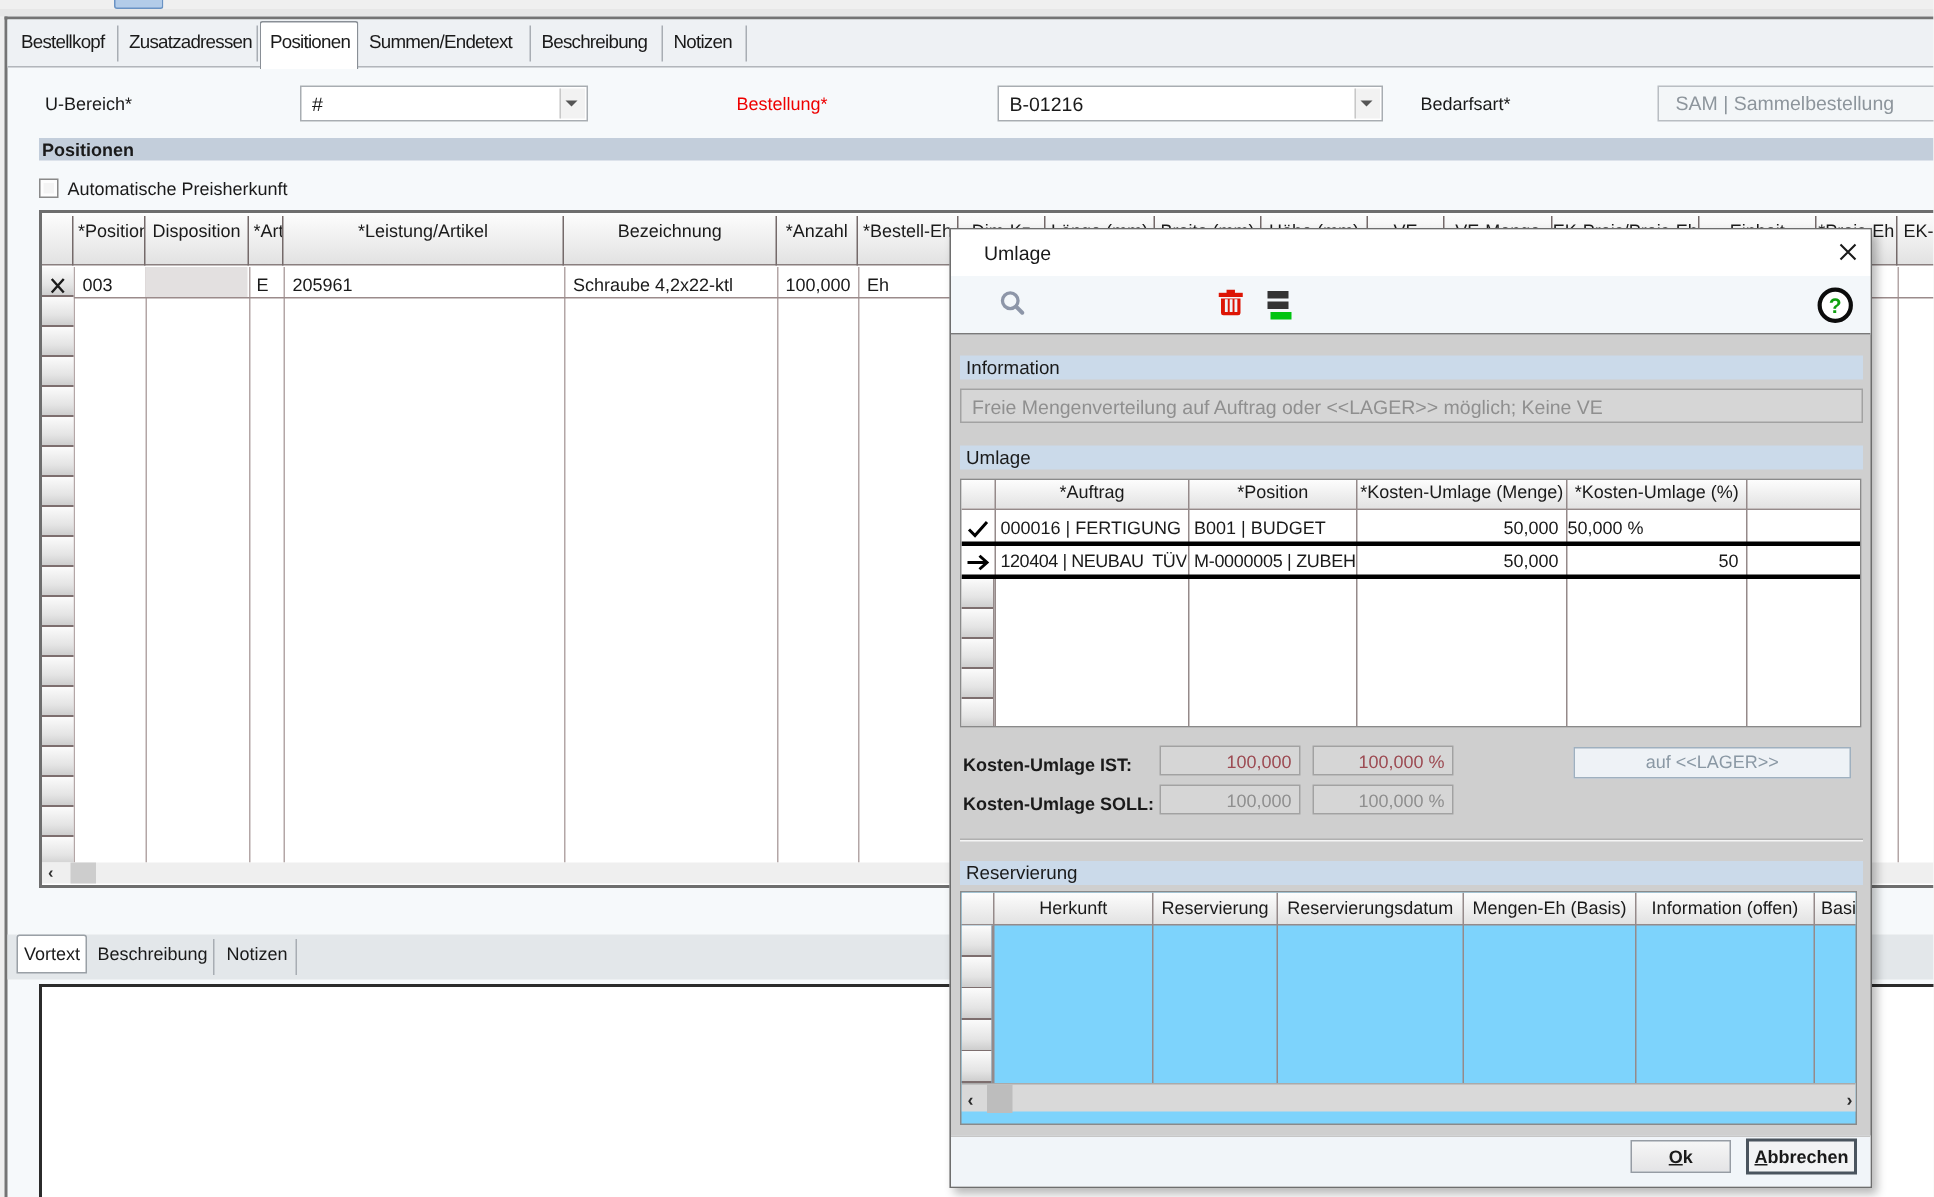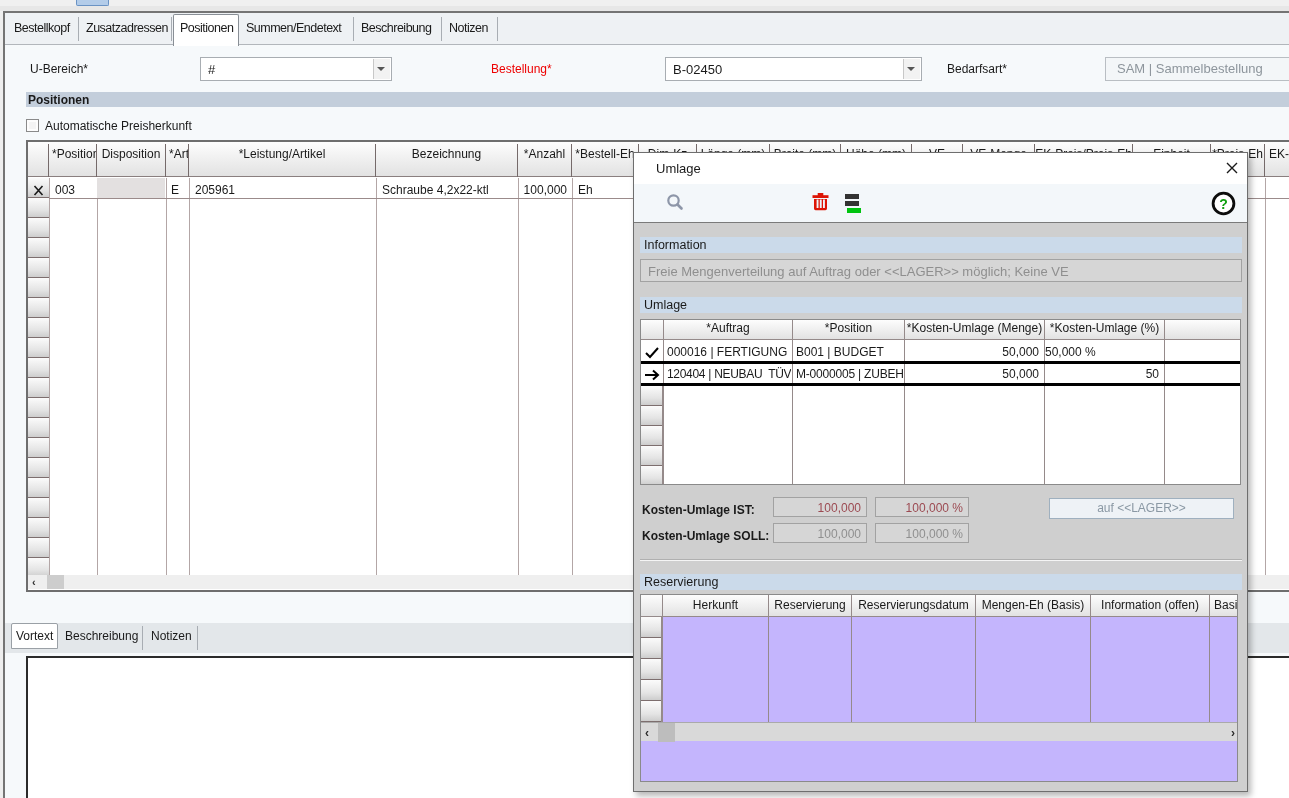"B-02450" span.abs { text: B-02450 -> B-01216 }
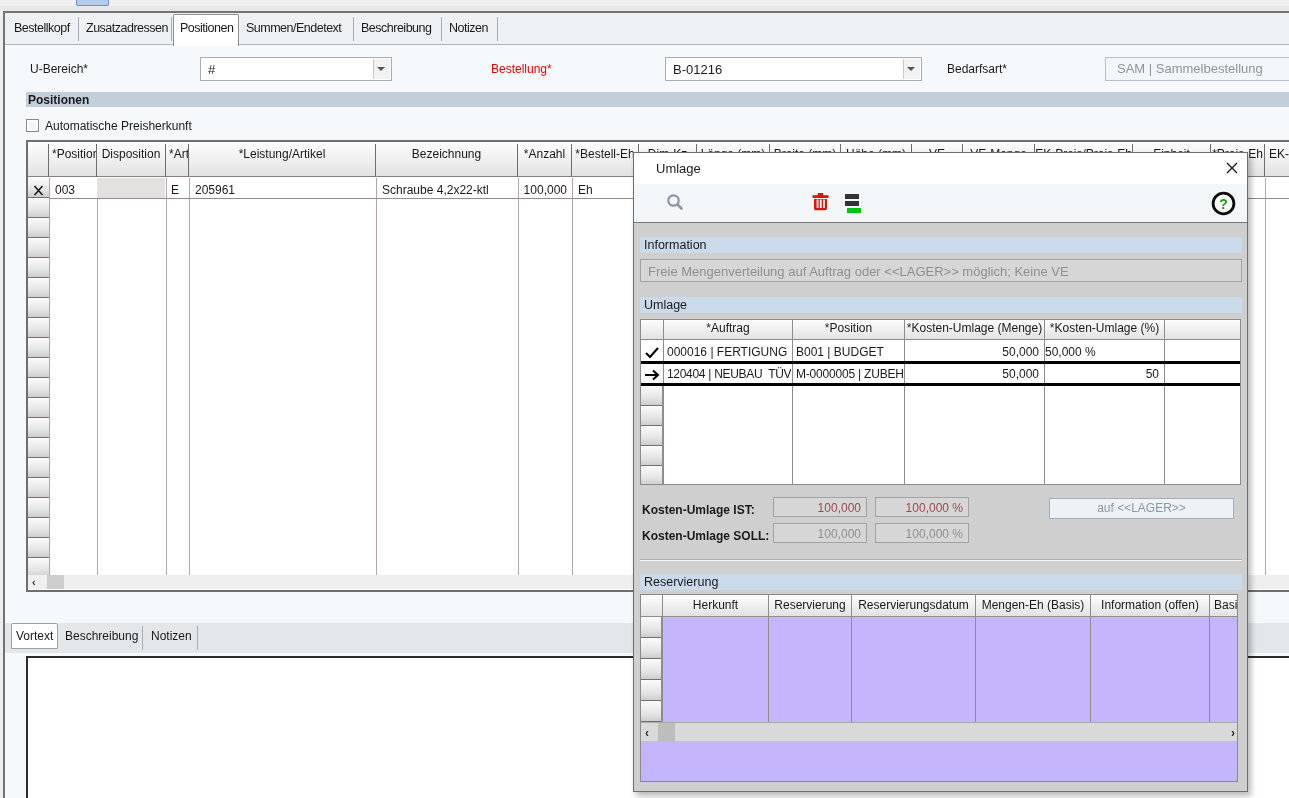"Herkunft" div.abs { background: #c4b5fd -> #7dd3fc; height: 188px -> 156px }
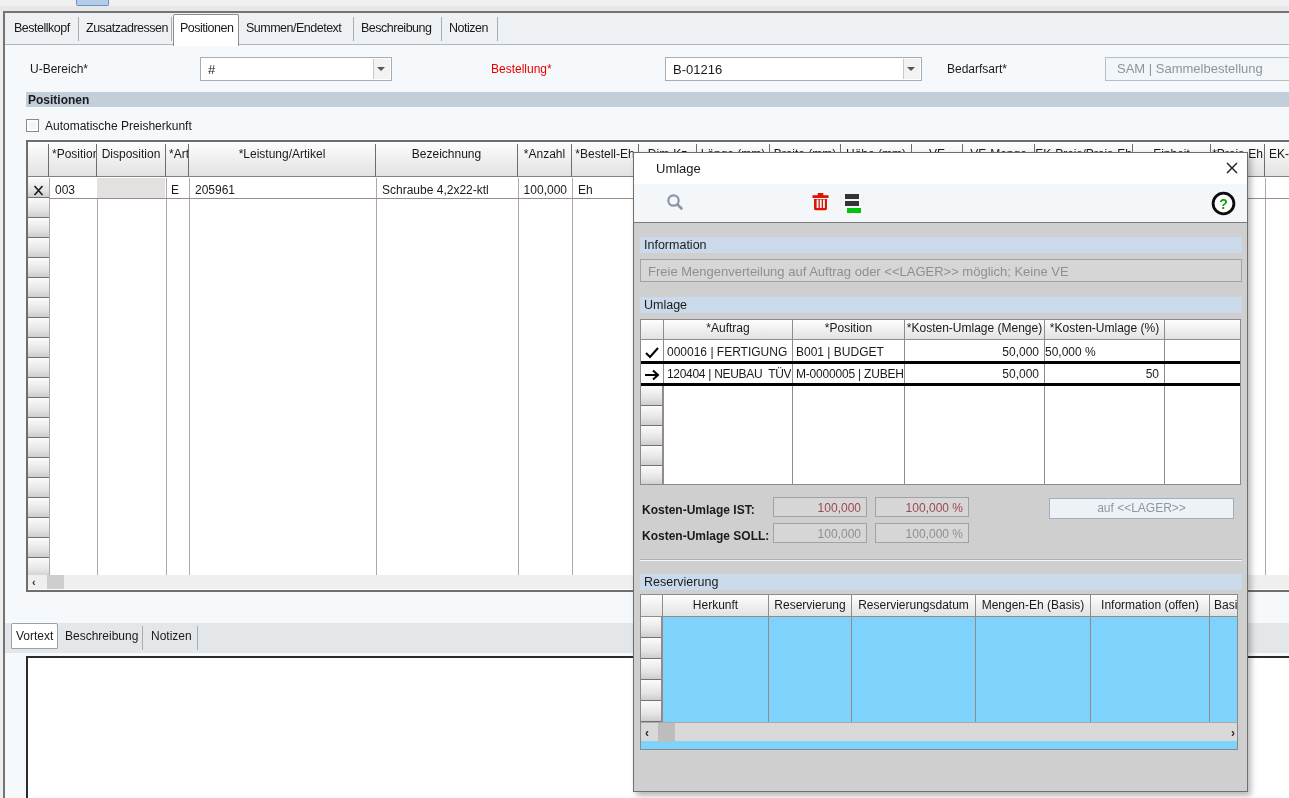"Ok" div.abs { html: none -> <div> <div><span><u>O</u>k</span></div> <div><span><u>A</u>bbrechen</span></div> </div> }
